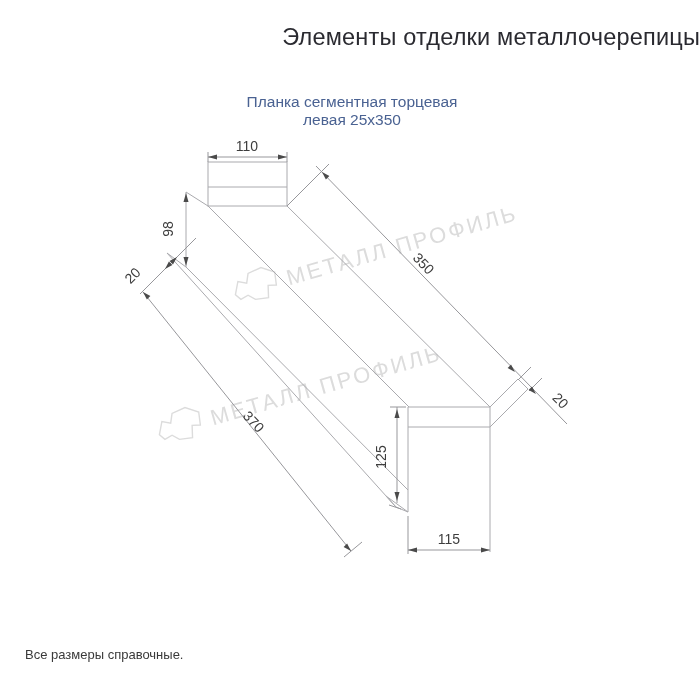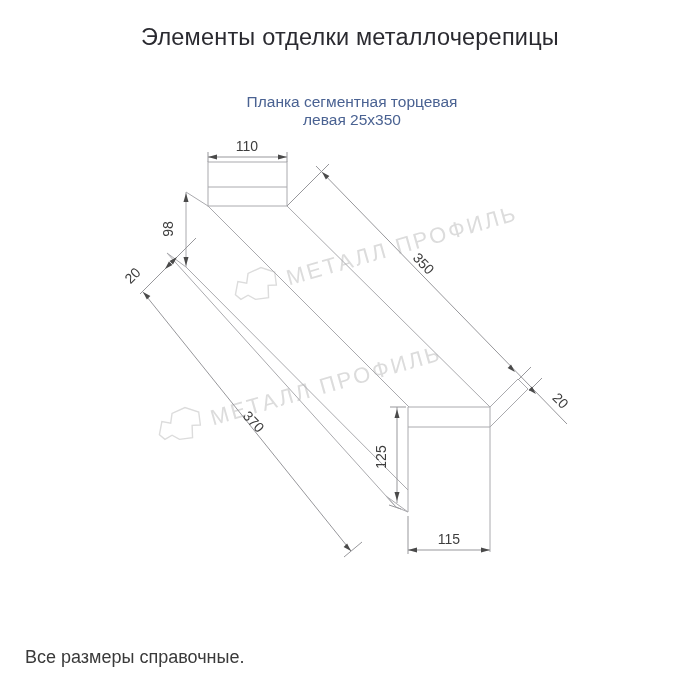"Элементы отделки металлочерепицы" .title { text-align: center -> right }
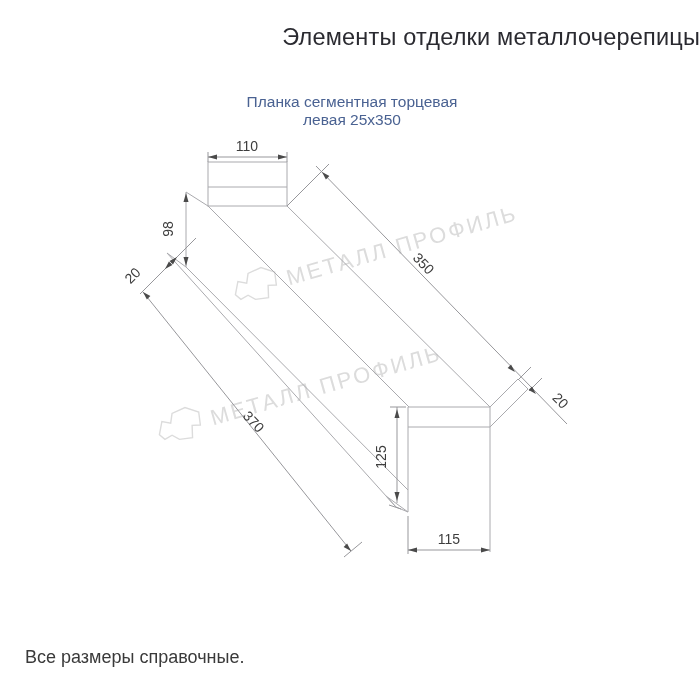"Все размеры справочные." .footer { font-size: 18px -> 13px }
